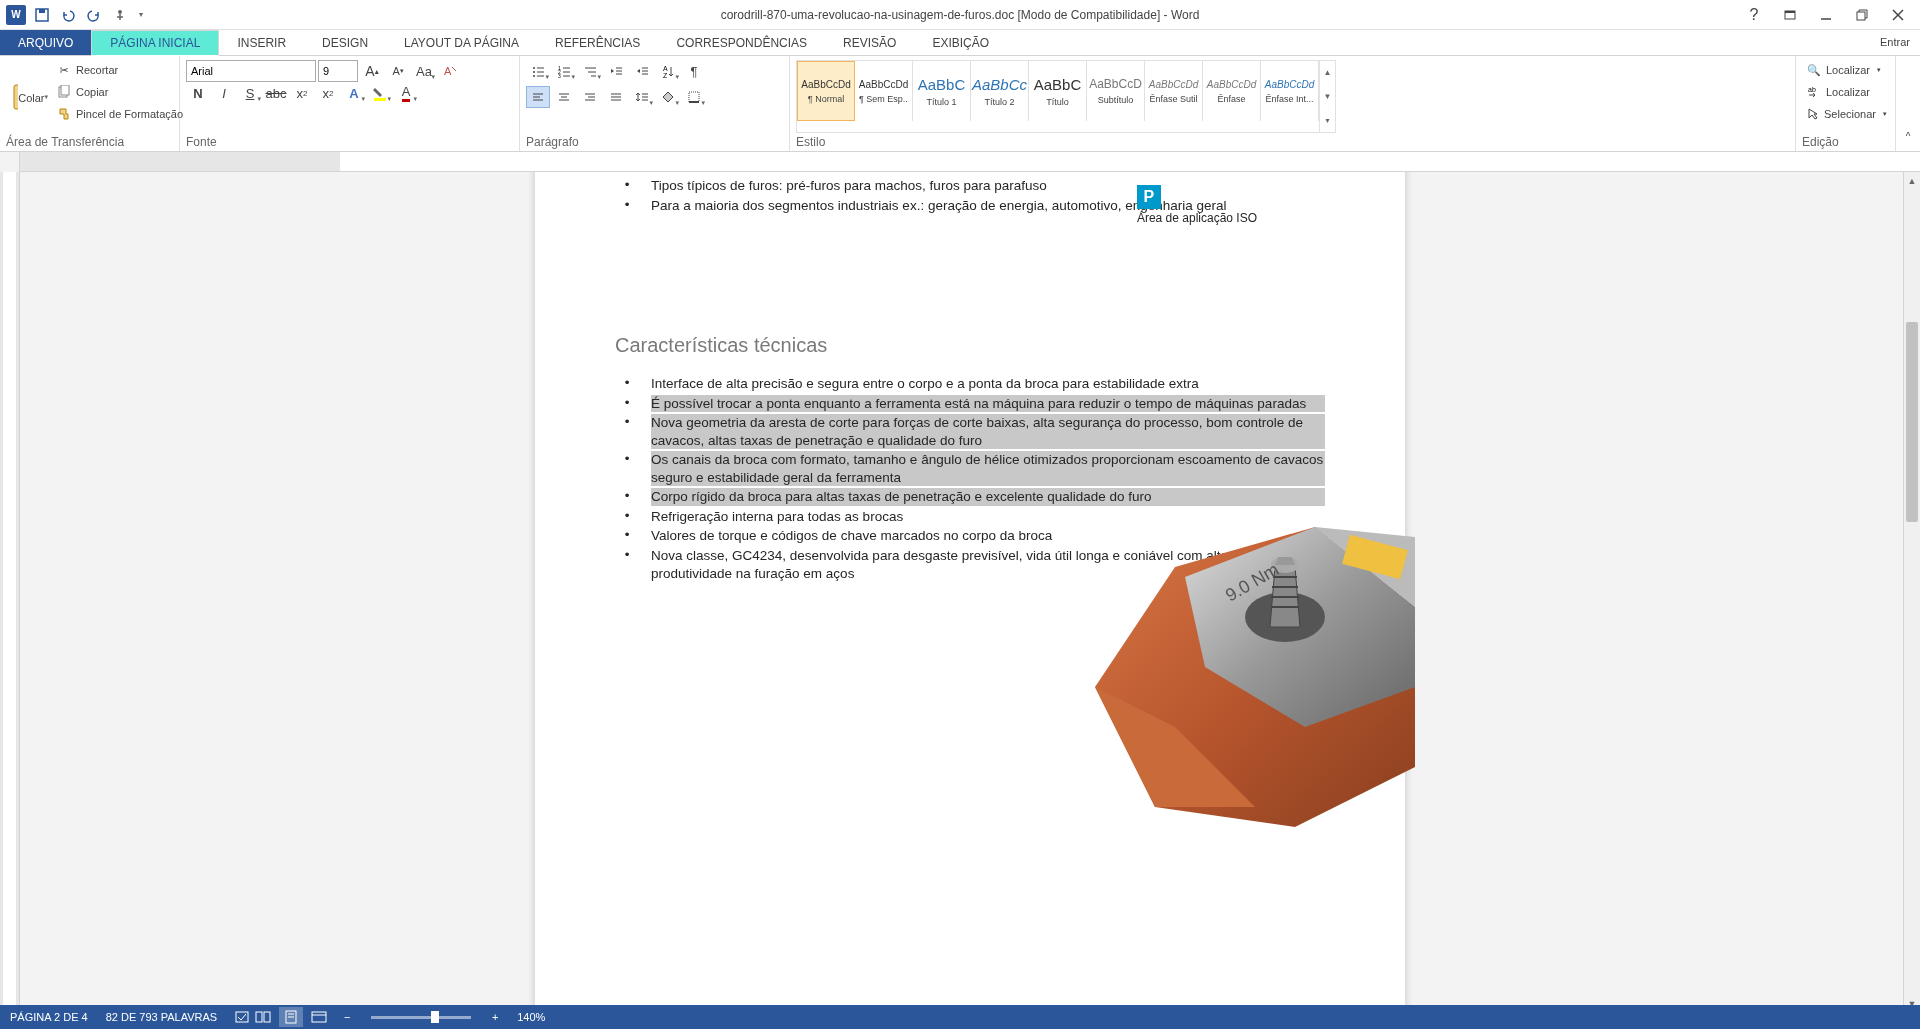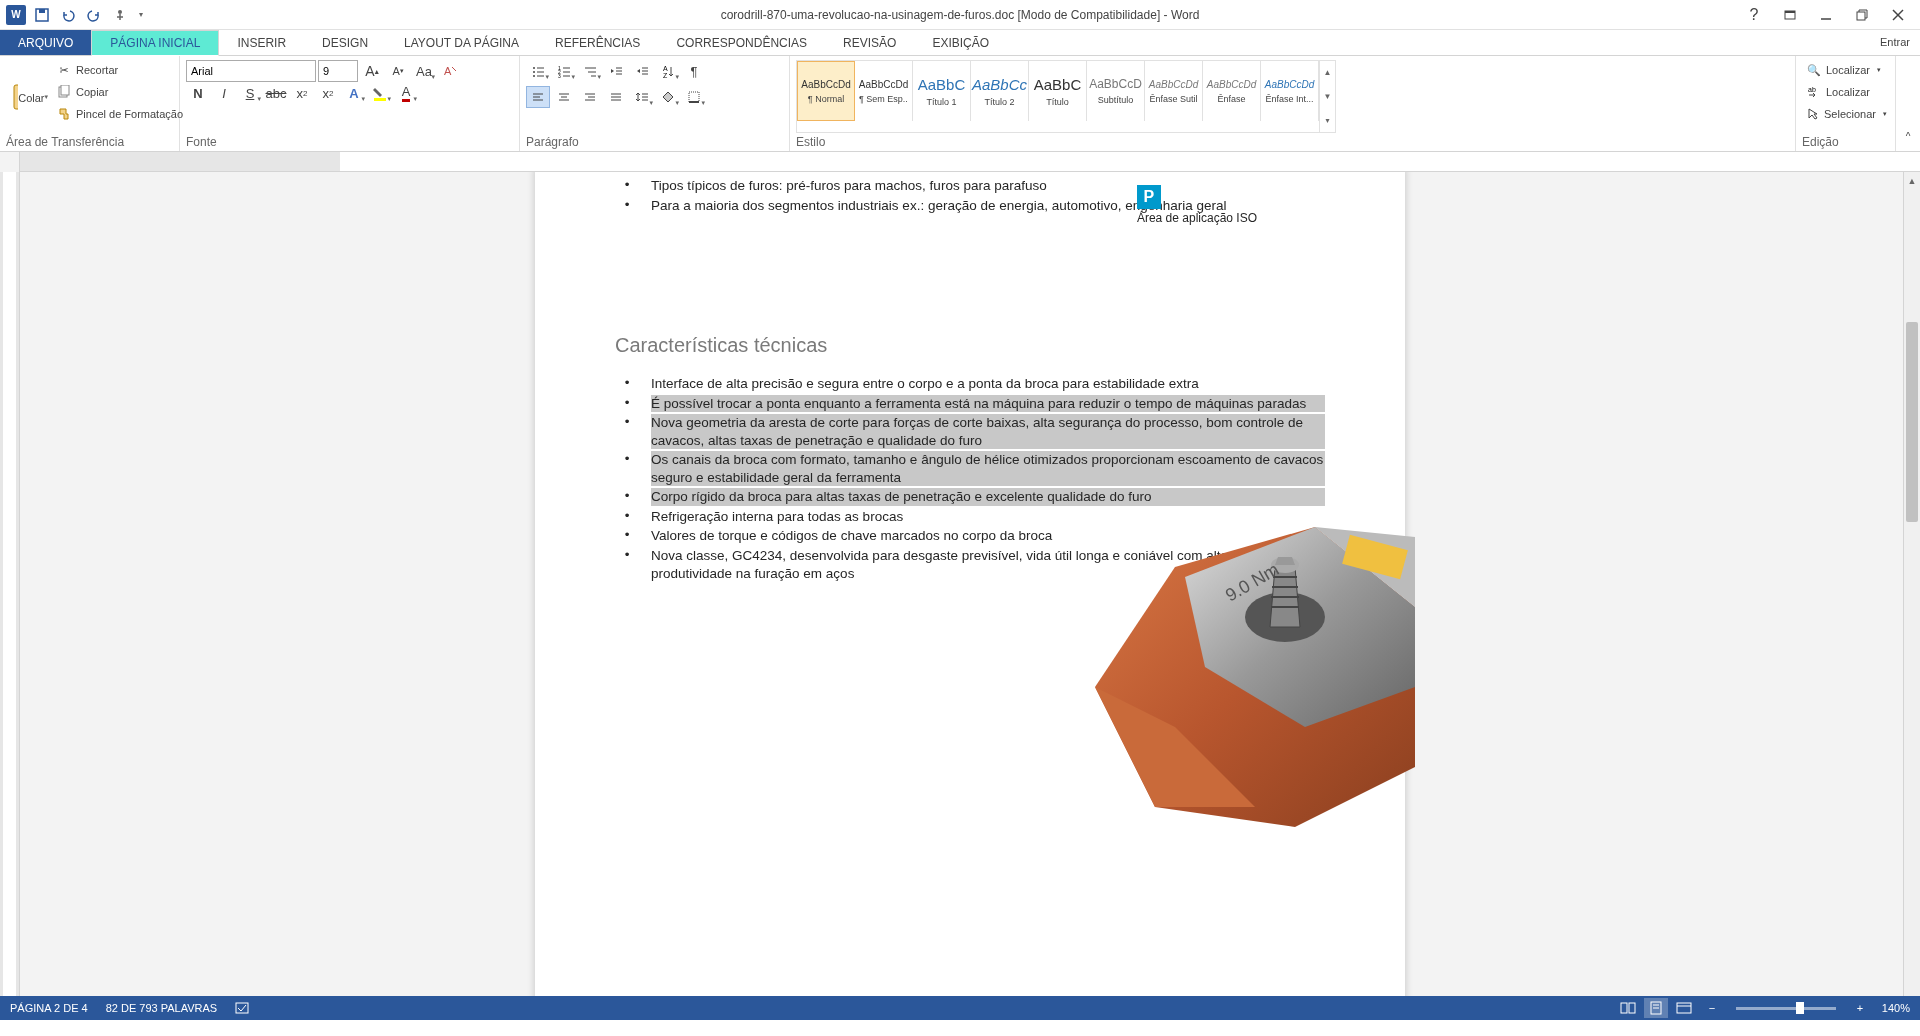"PÁGINA 2 DE 4" .status-bar { bottom: 16px -> 7px; justify-content: space-between -> none }
